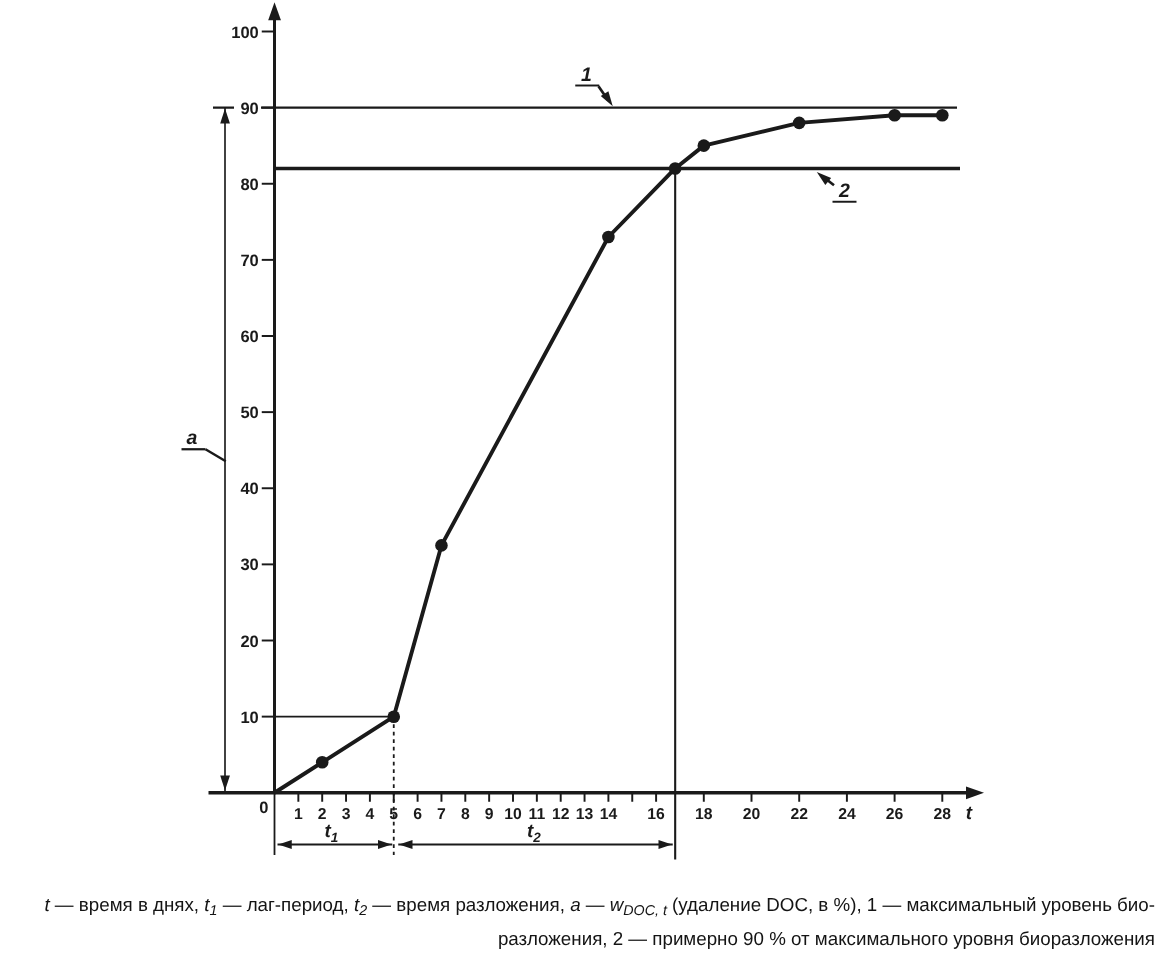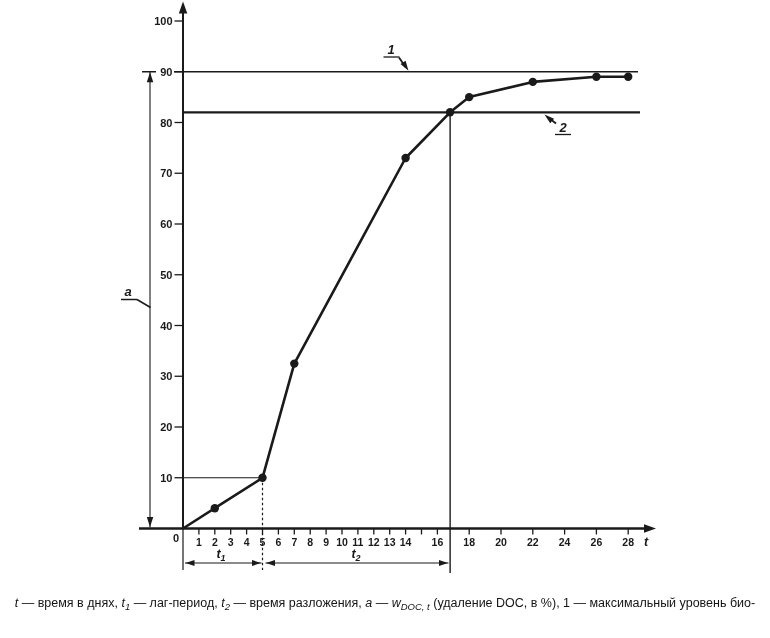"t — время в днях," .caption { text-align: center -> right }
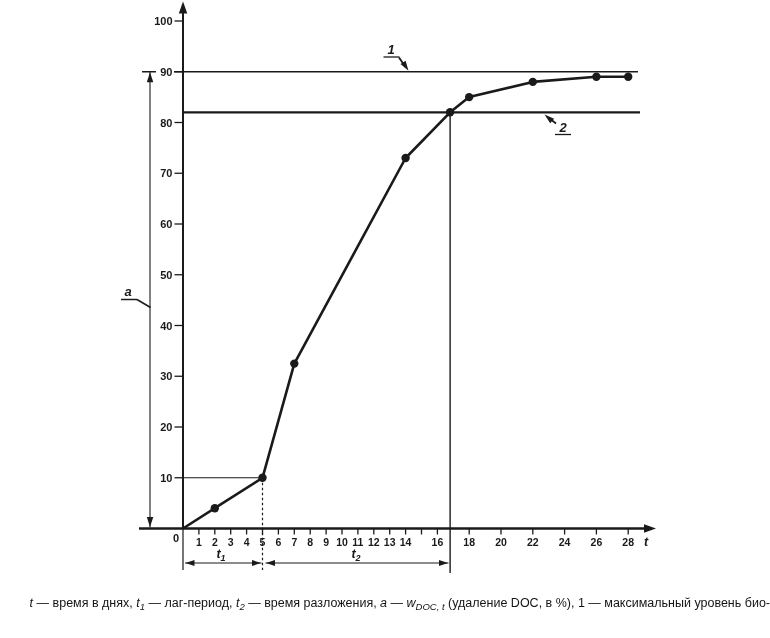"разложения, 2 — примерно 90" div.cap-line { html: none -> <div><span>разложения, 2 — примерно 90 % от максимального уровня биоразложения</span></div> }
